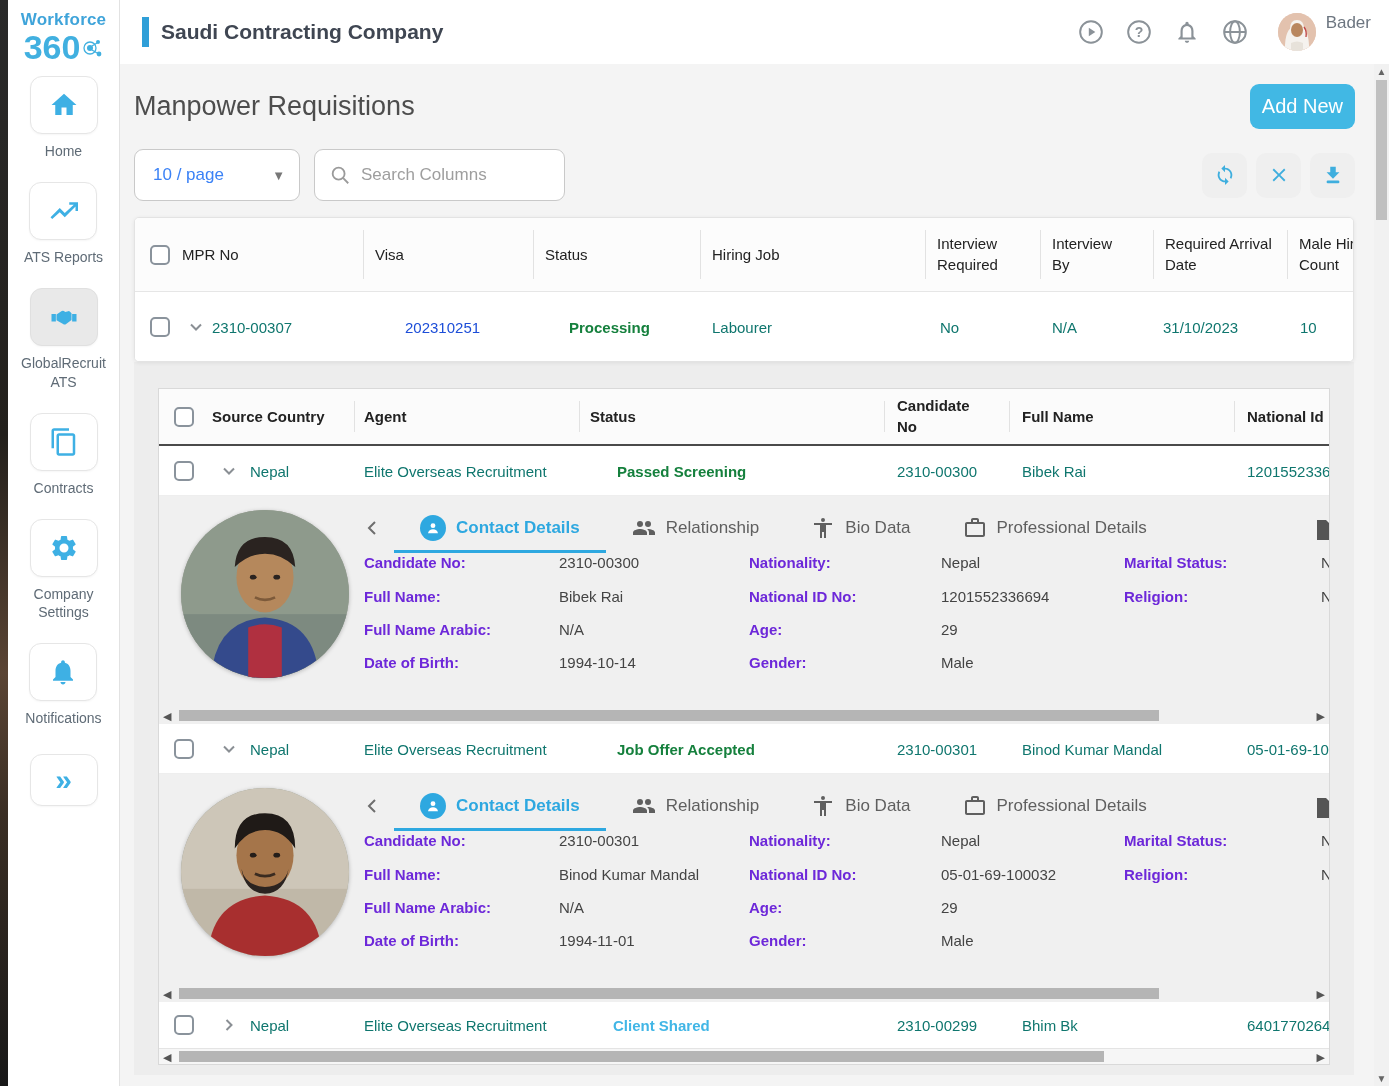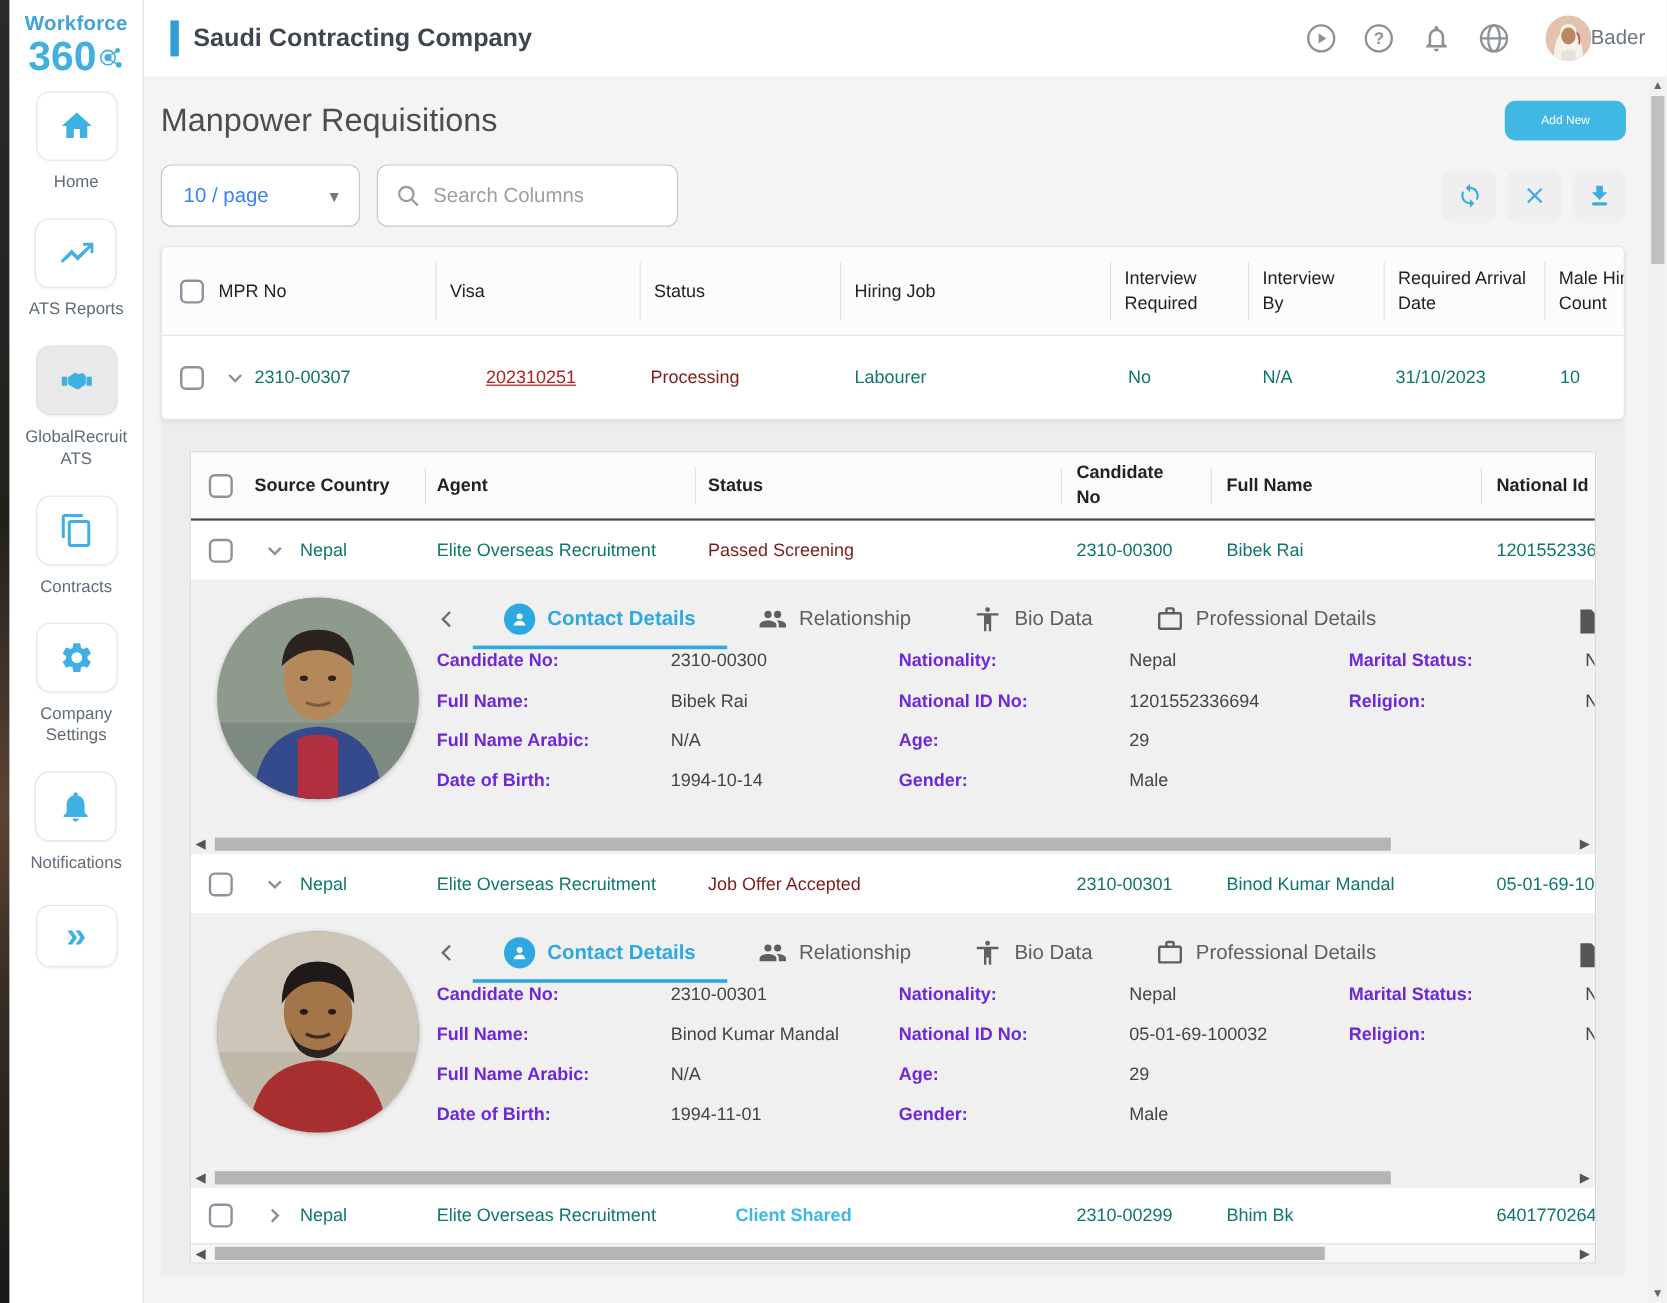"Bader" .tb-user { align-items: center -> none; gap: none -> 10px }
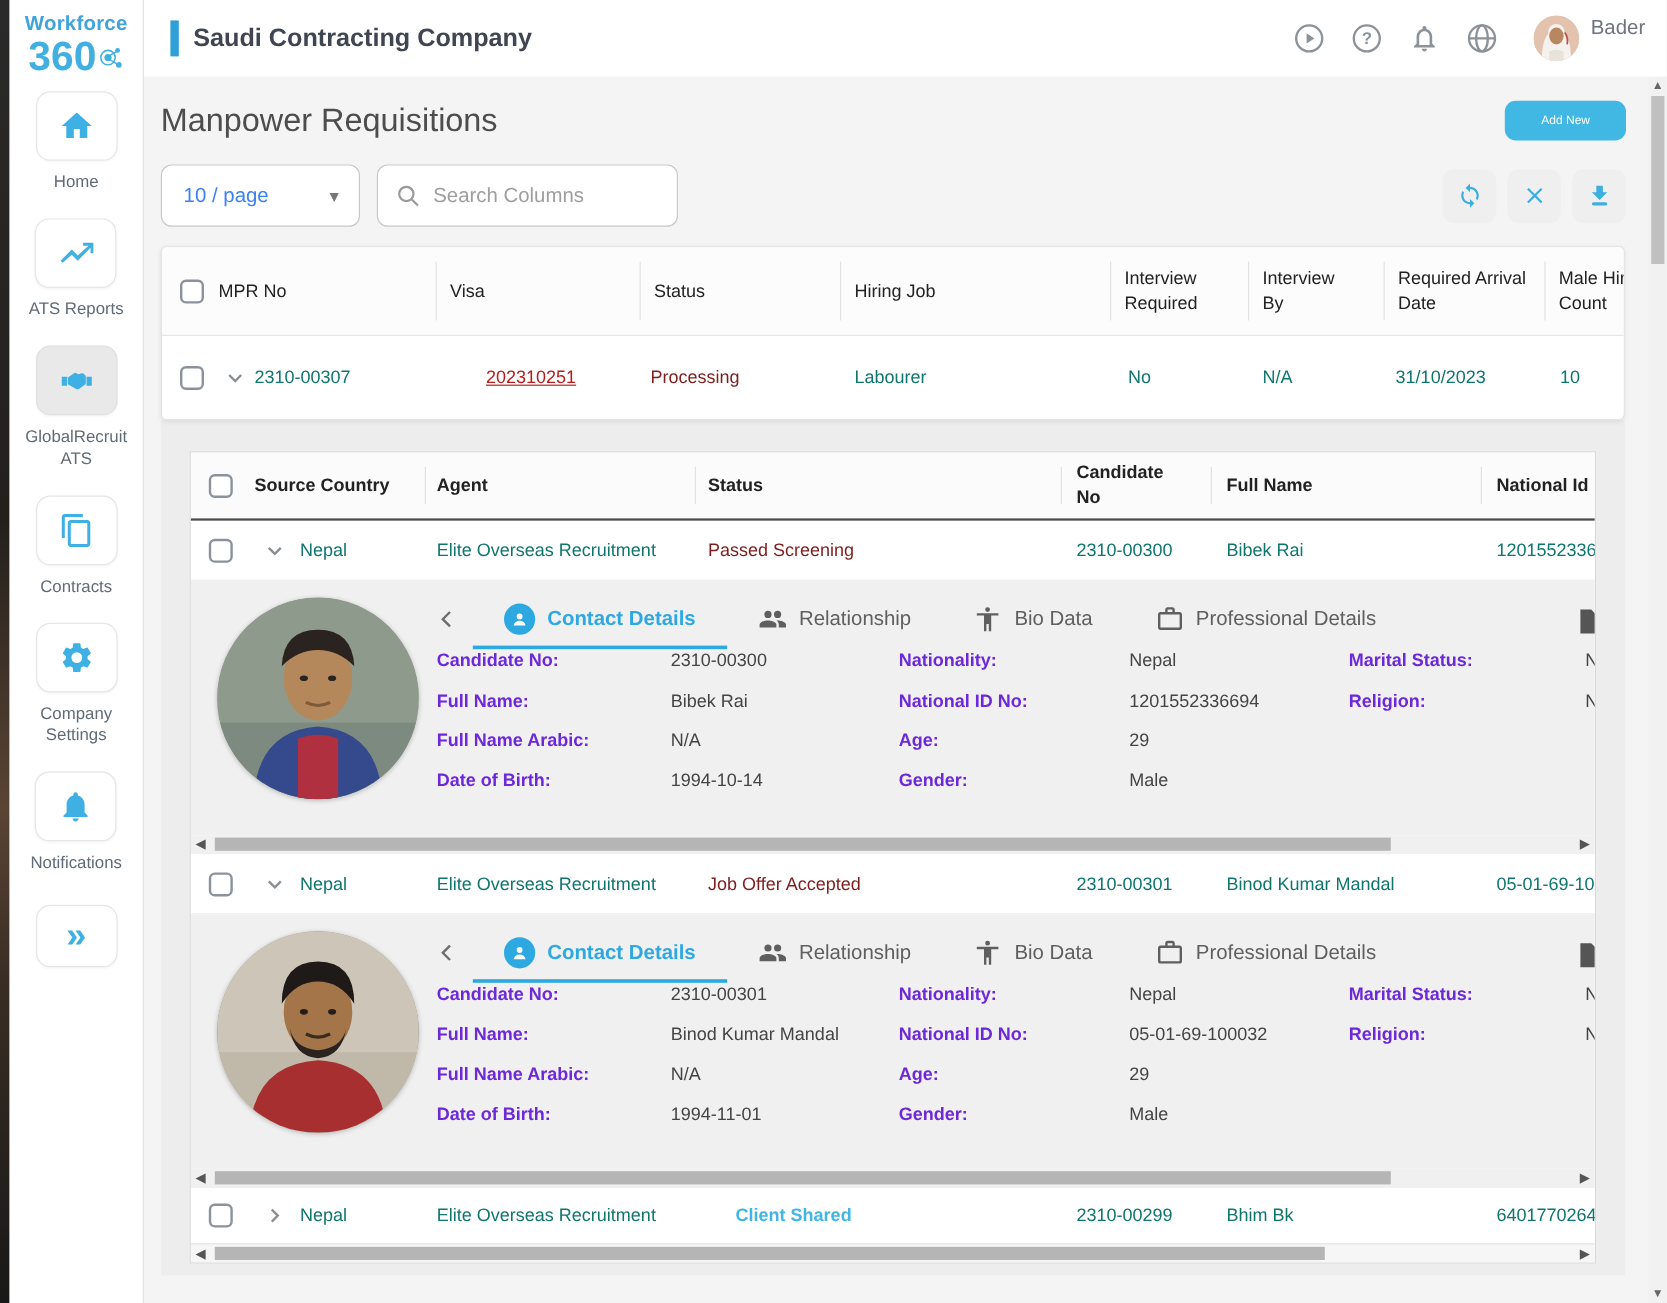"Add New" .btn-addnew { font-size: 10px -> 20px; padding: 11px 30px -> 11px 12px }
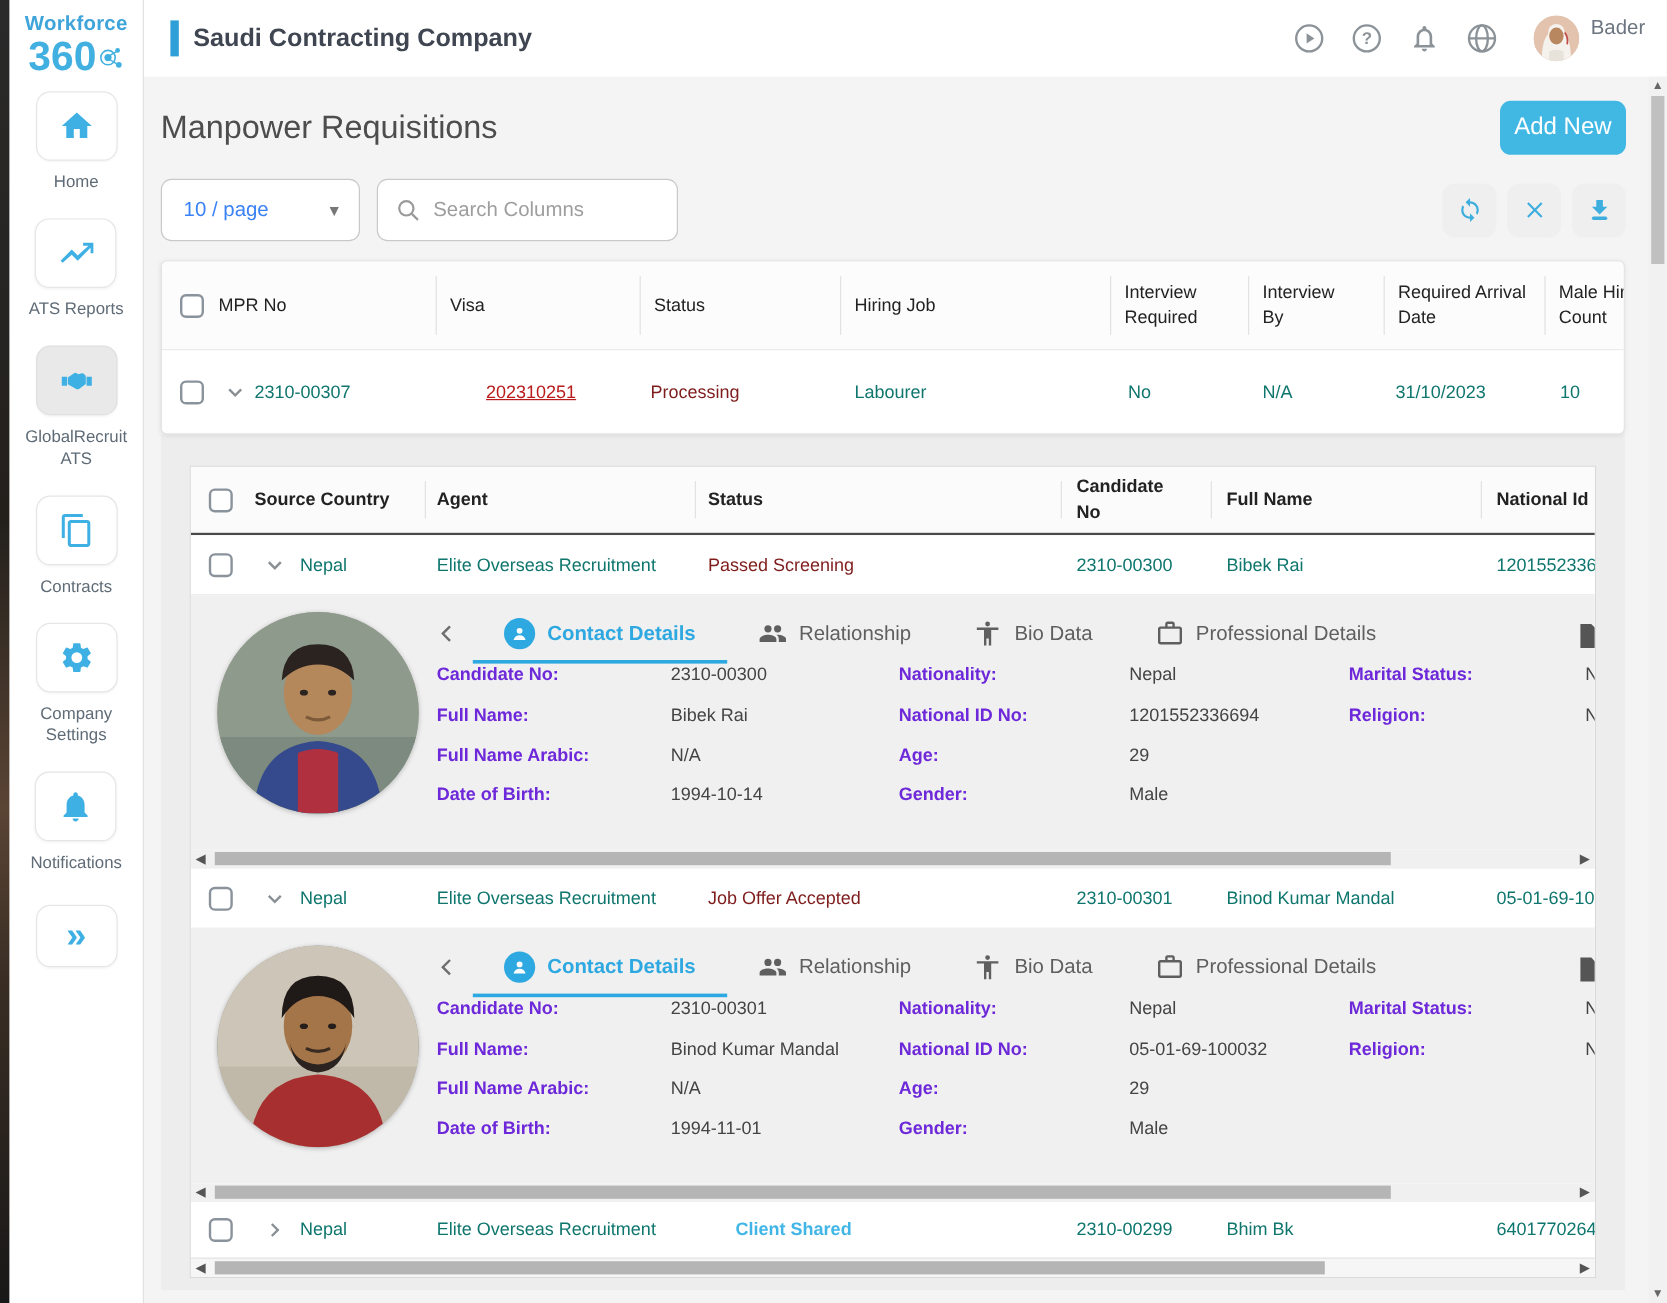"202310251" .link { color: #b91c1c -> #1d4ed8; text-decoration: underline -> none }
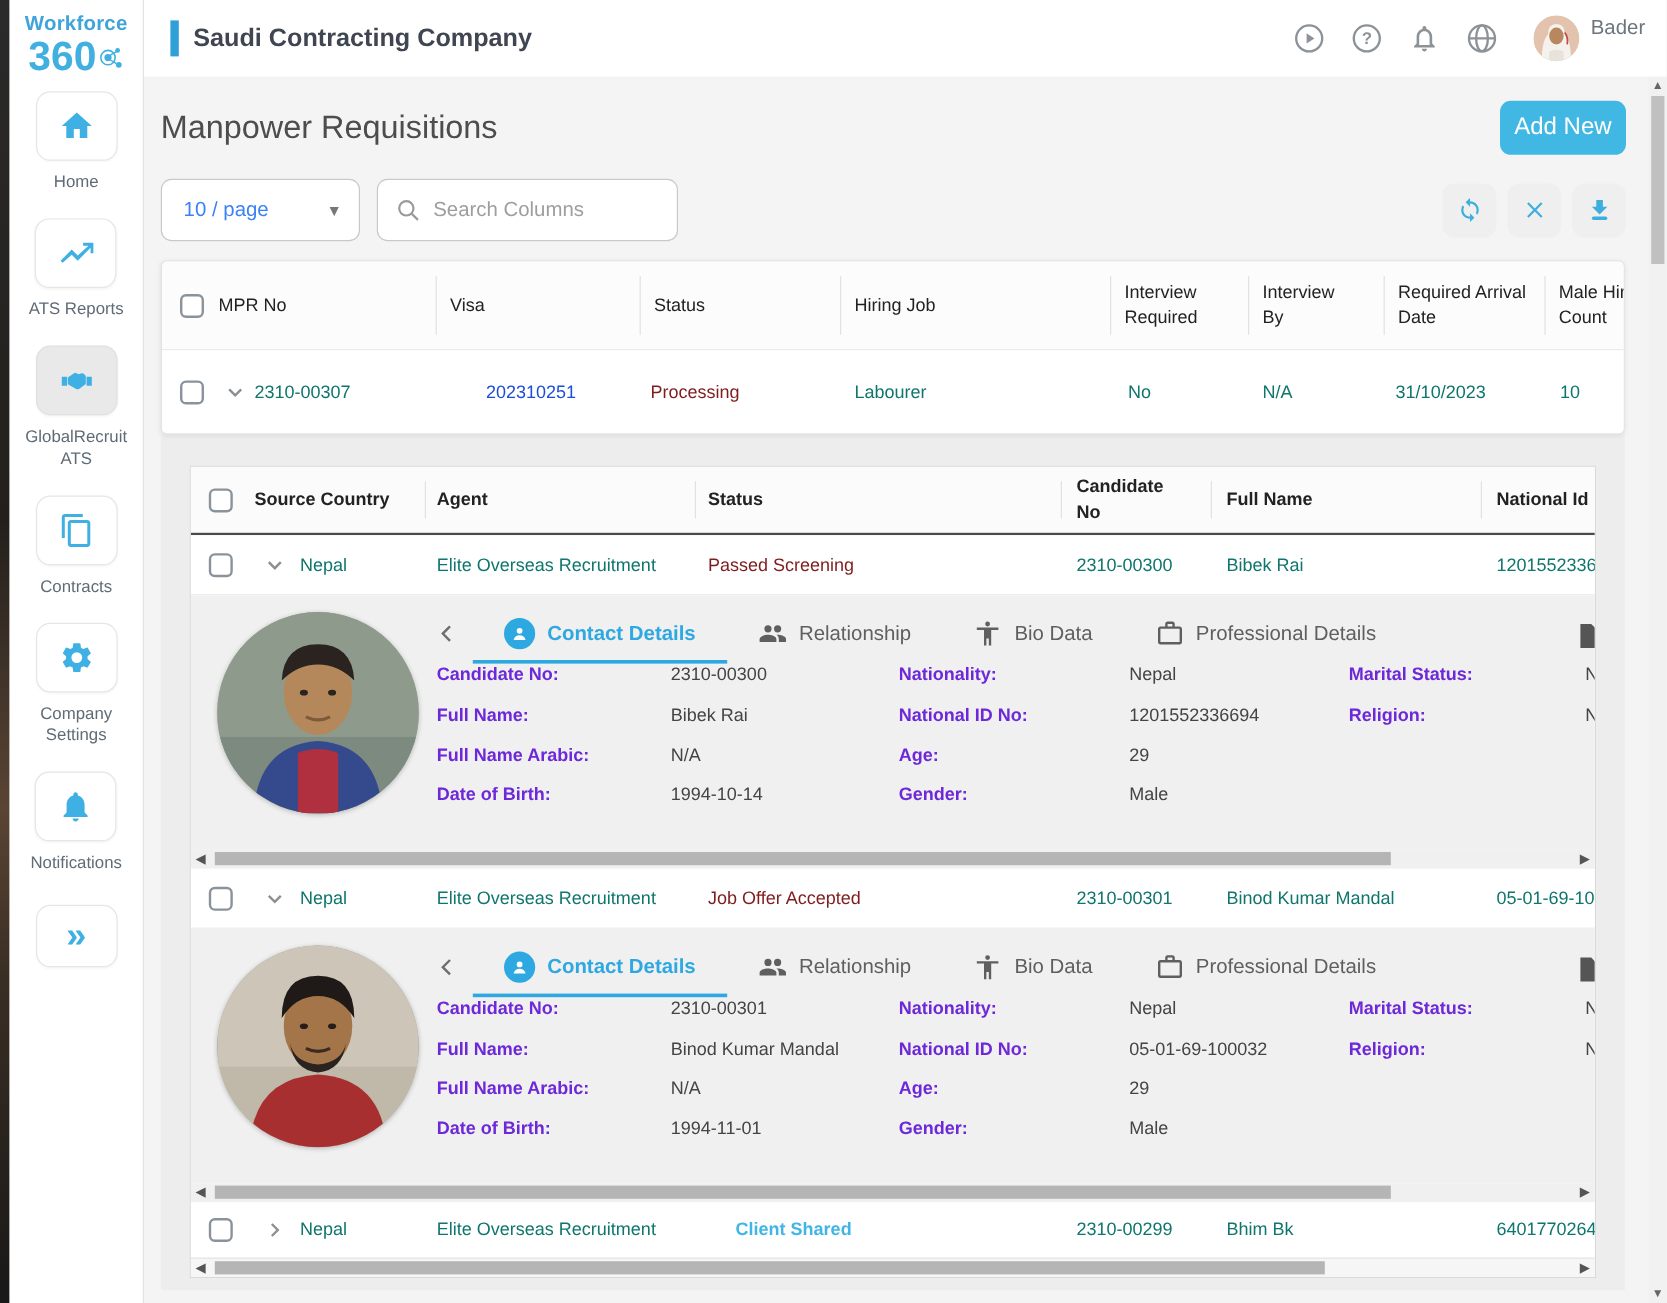"Processing" .st-green { color: #7f1d1d -> #15803d; font-weight: 400 -> 700; margin-left: none -> 27px }
